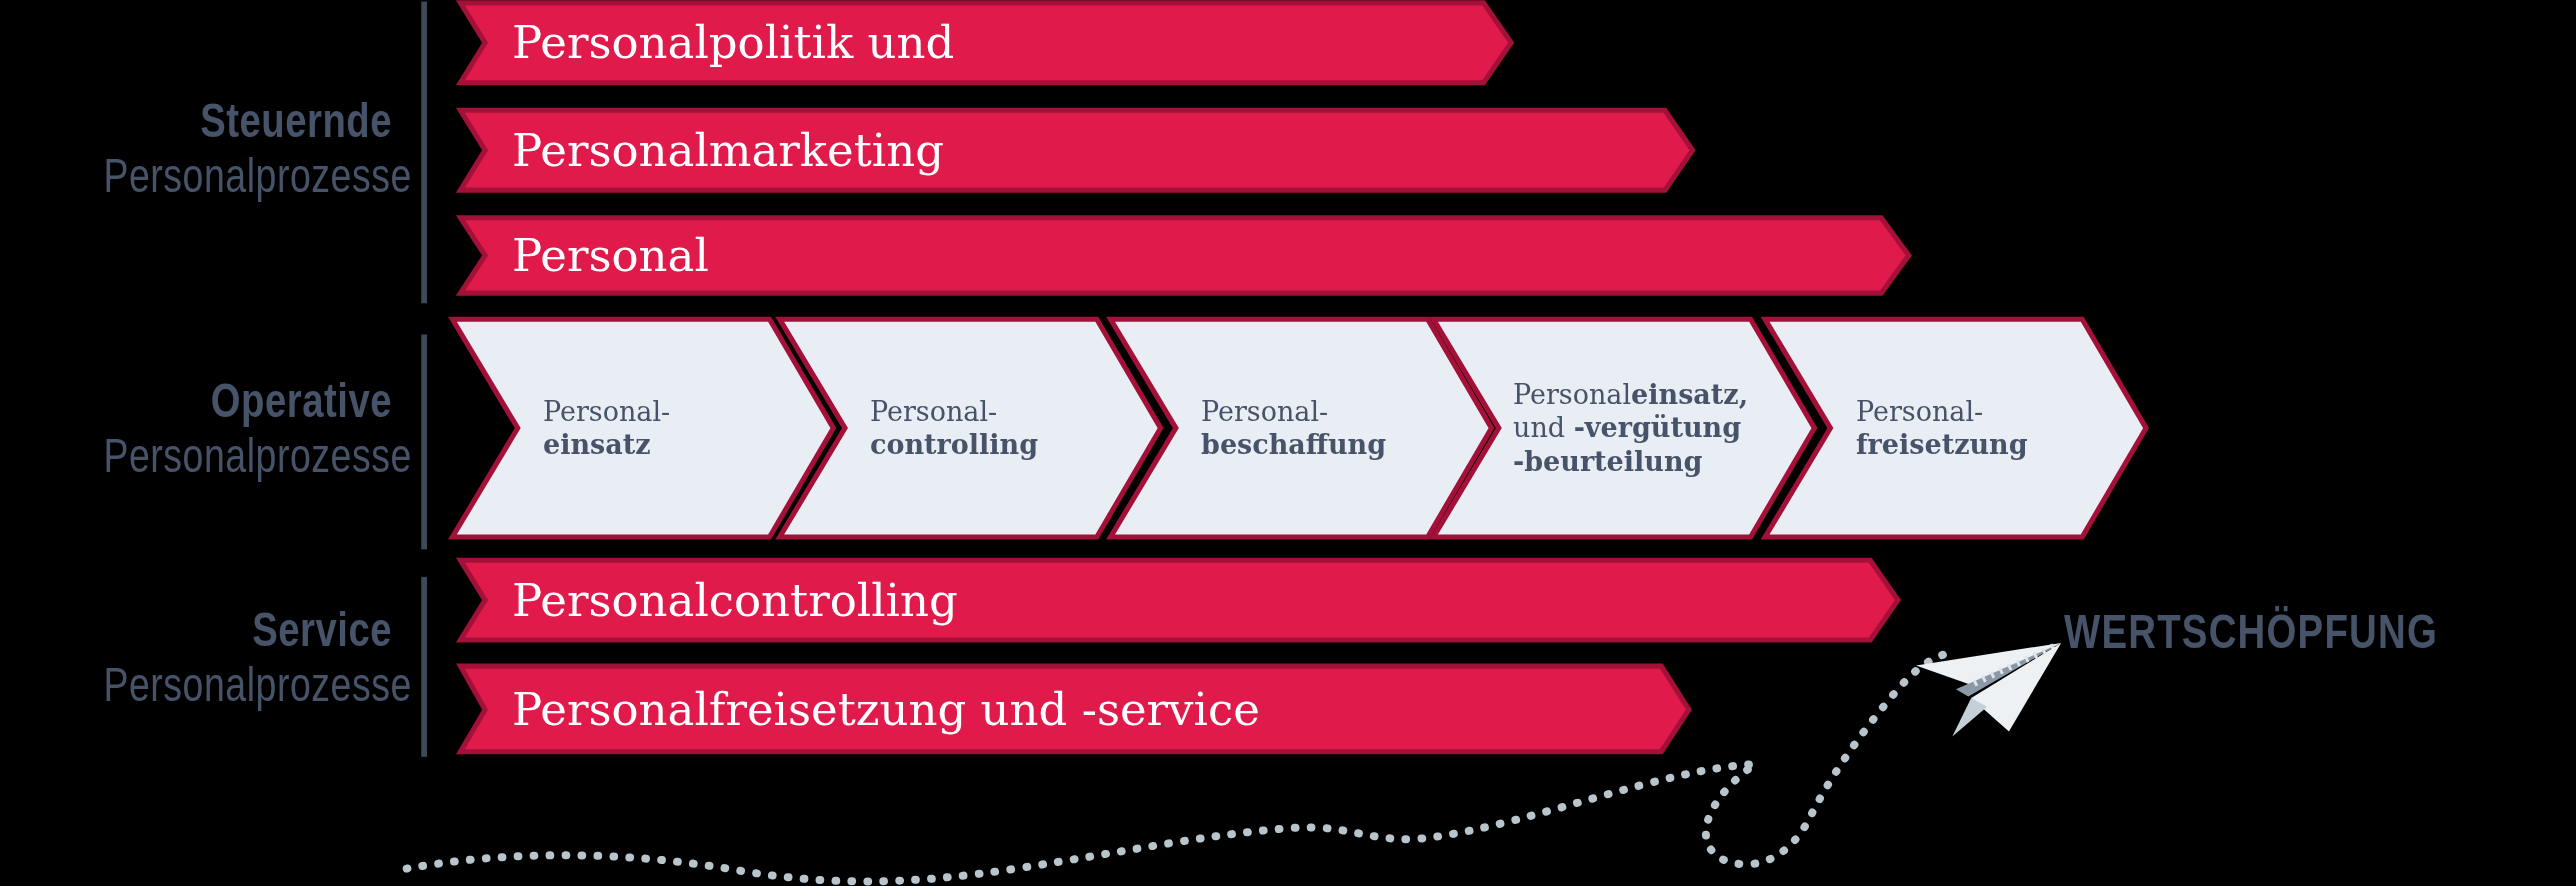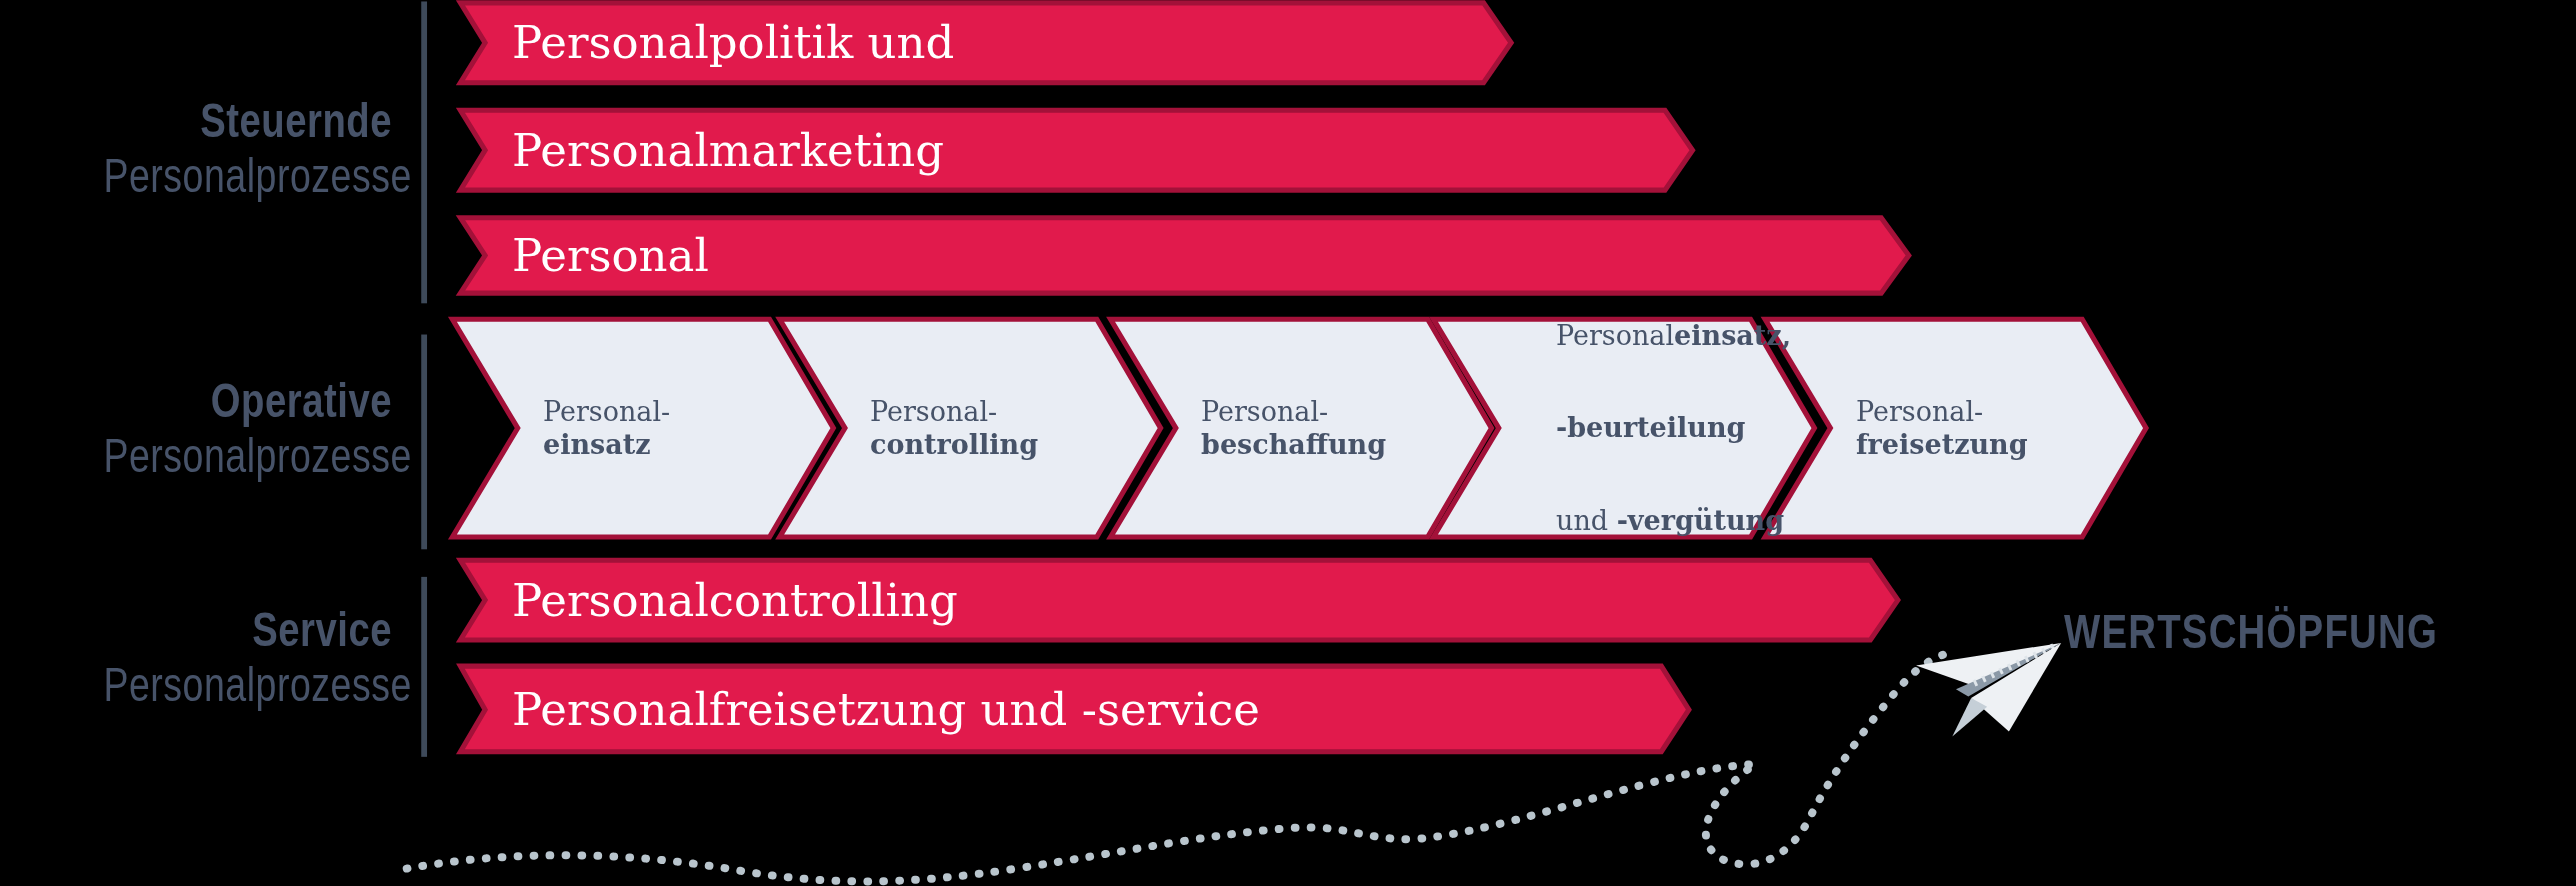"Personaleinsatz," div.chev-text { justify-content: space-between -> none; left: 1556px -> 1513px }
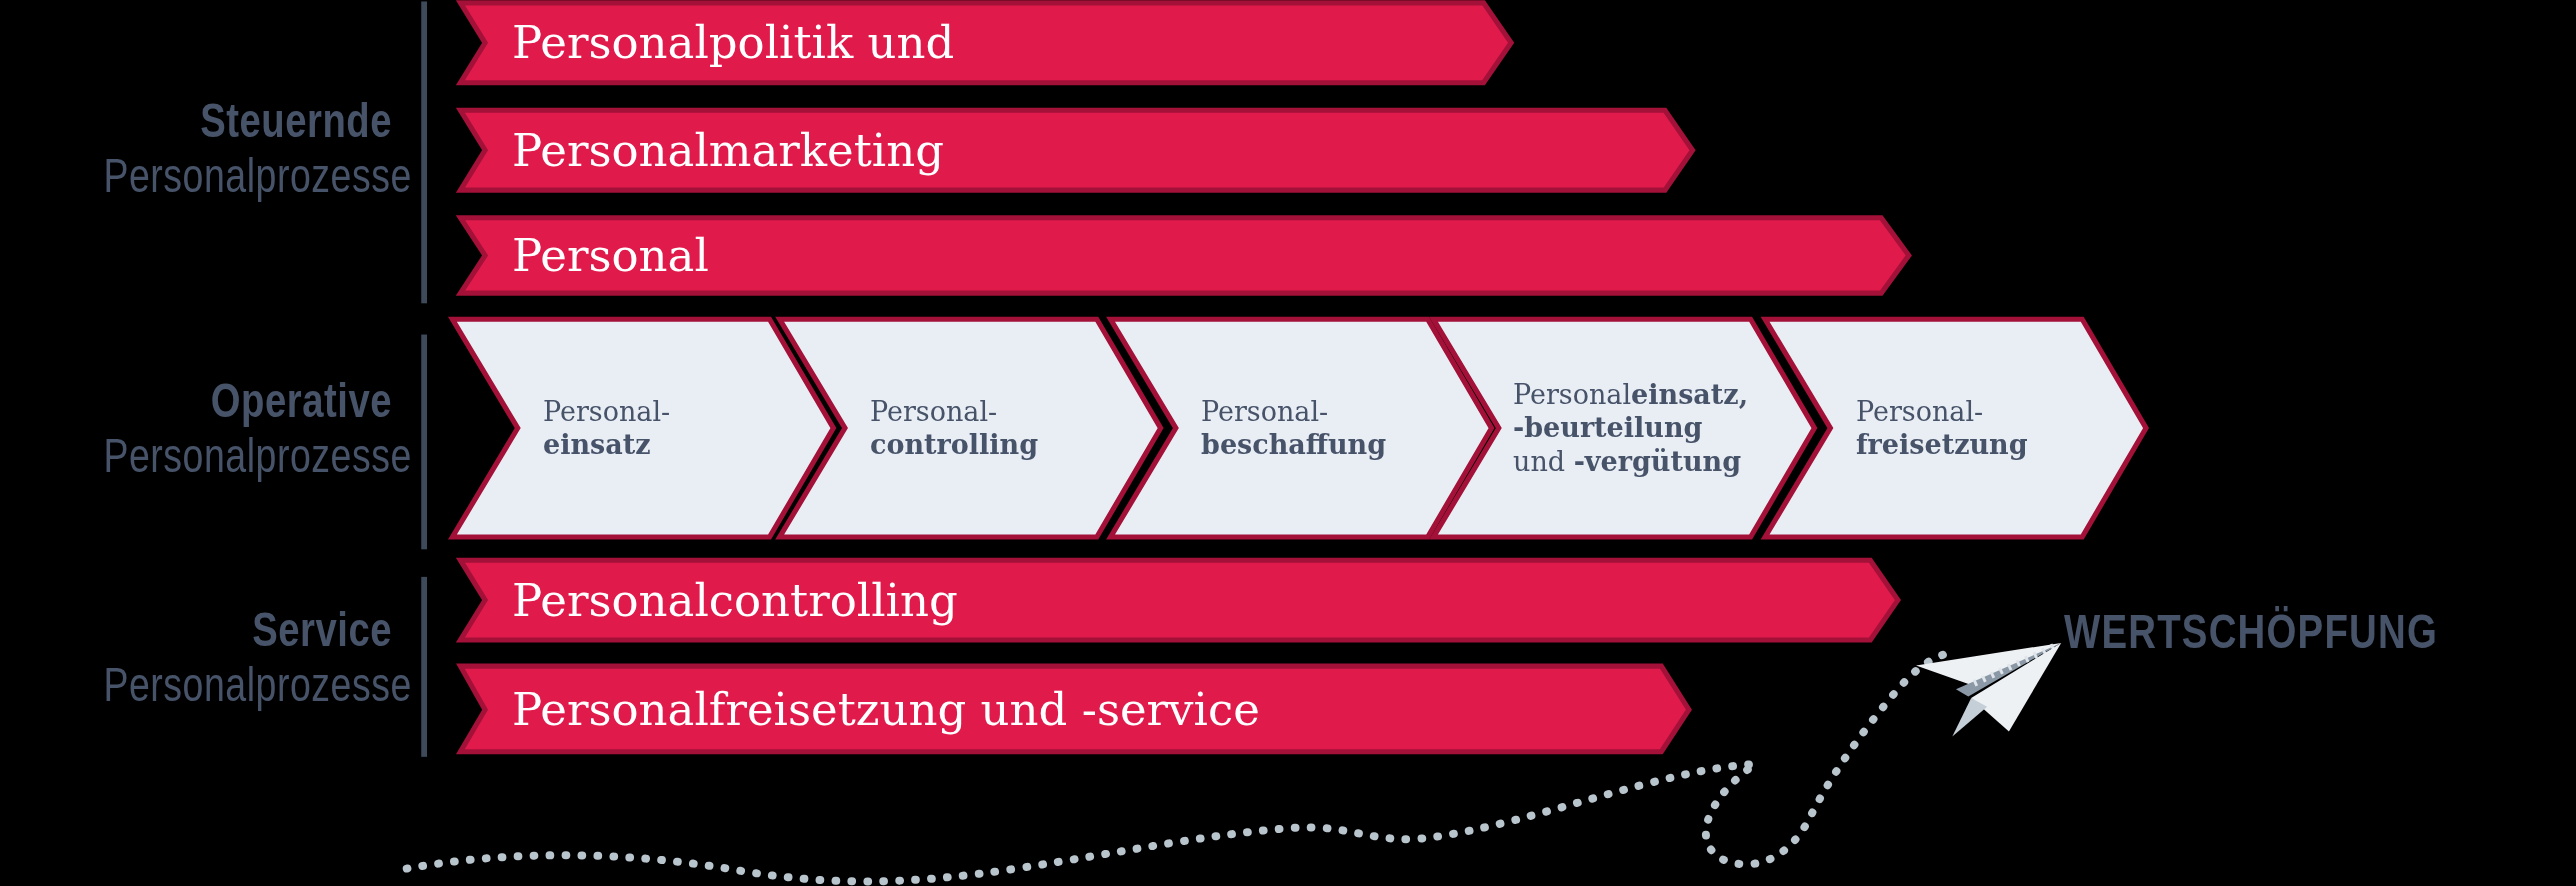"-beurteilung" div { order: before "und -vergütung" -> after "und -vergütung" }
